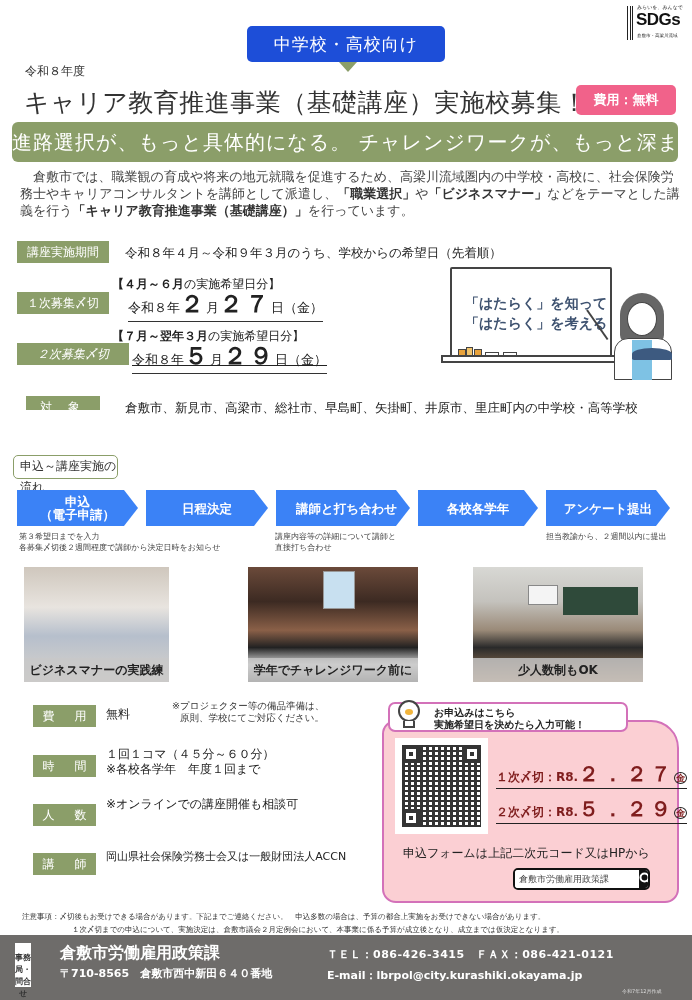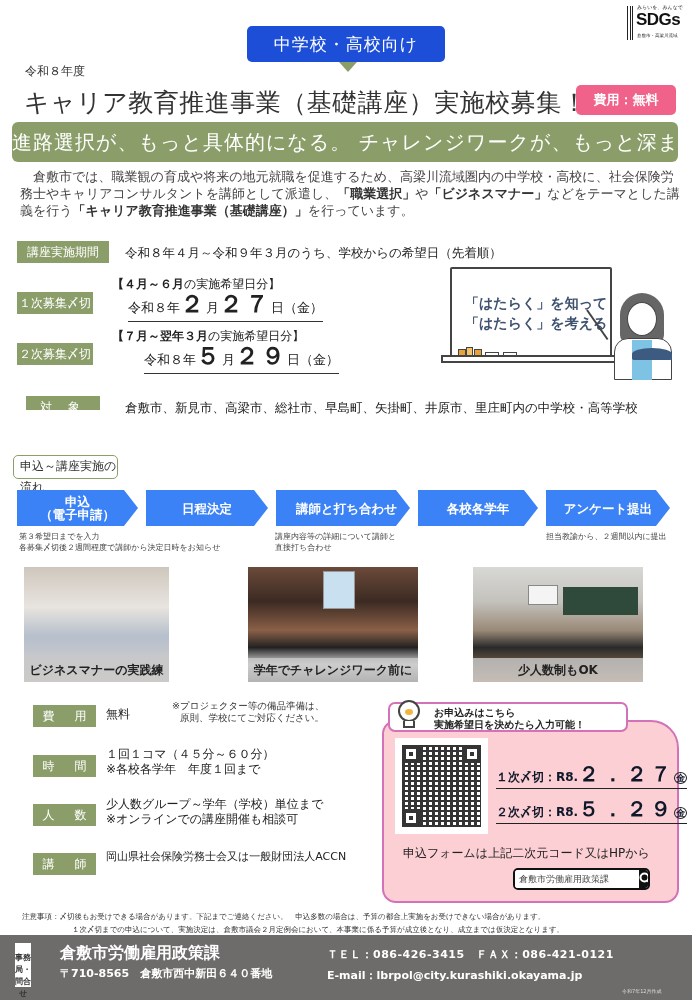"１次募集〆切" div.abs { width: 76px -> 92px }
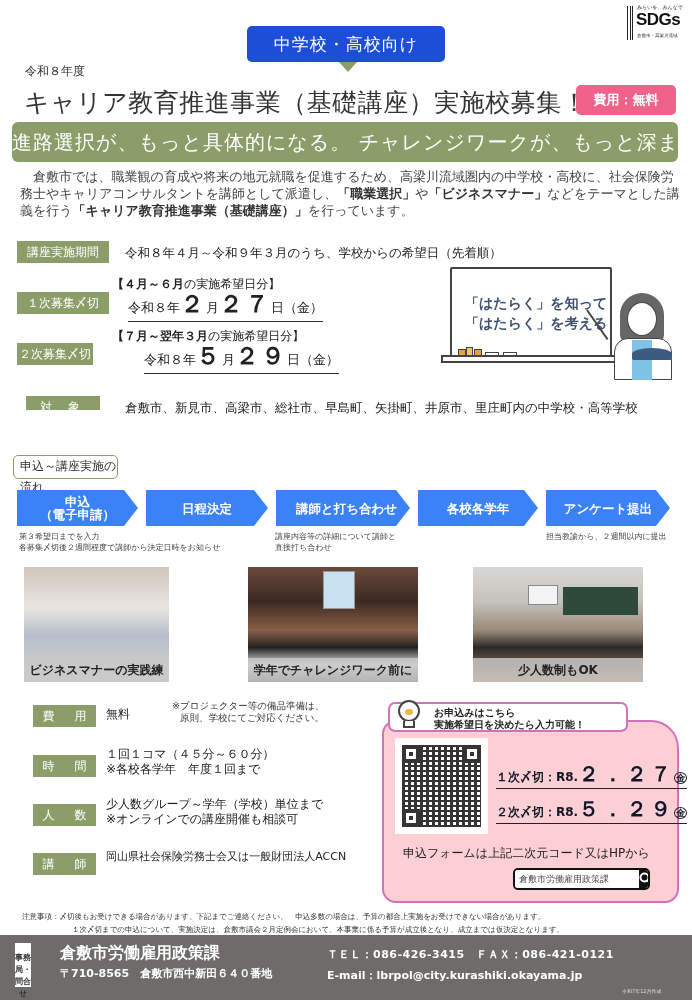"２次募集〆切" div.abs { font-style: none -> italic; width: 76px -> 112px }
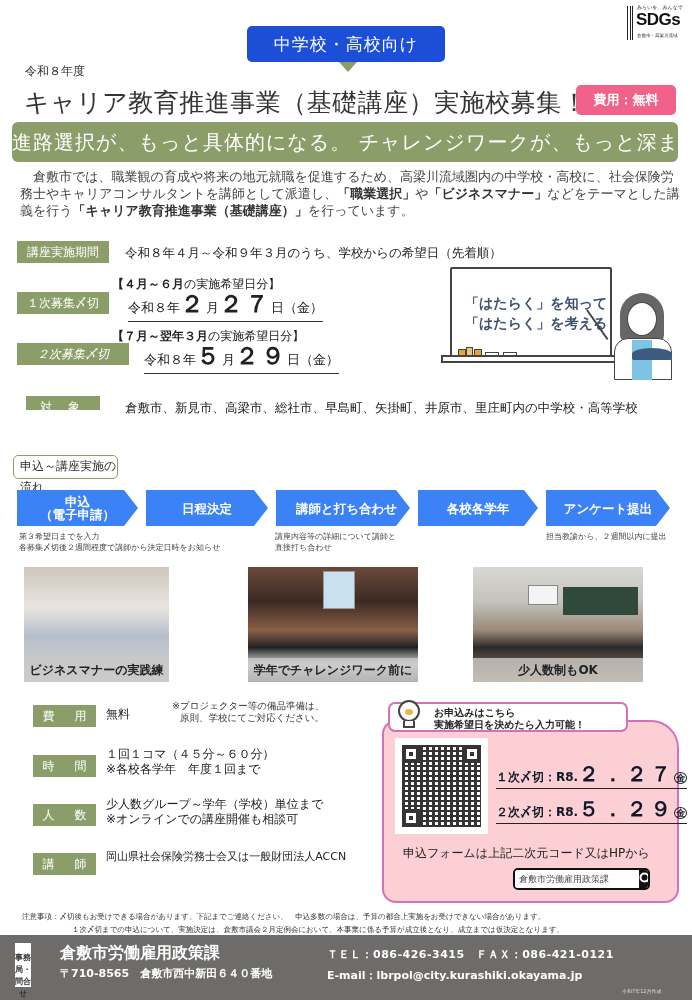"令和８年５月２９日（金）" div.abs { left: 144px -> 132px; text-decoration: none -> underline }
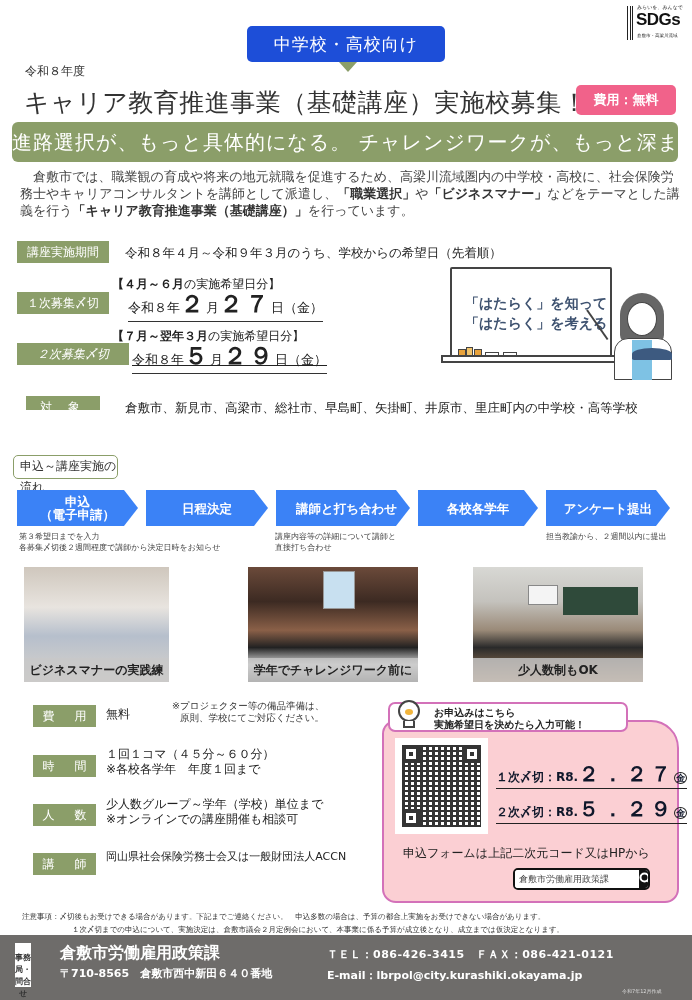"１次〆切：R8.２．２７ 金" .deadline { color: #0f172a -> #7f1d1d }
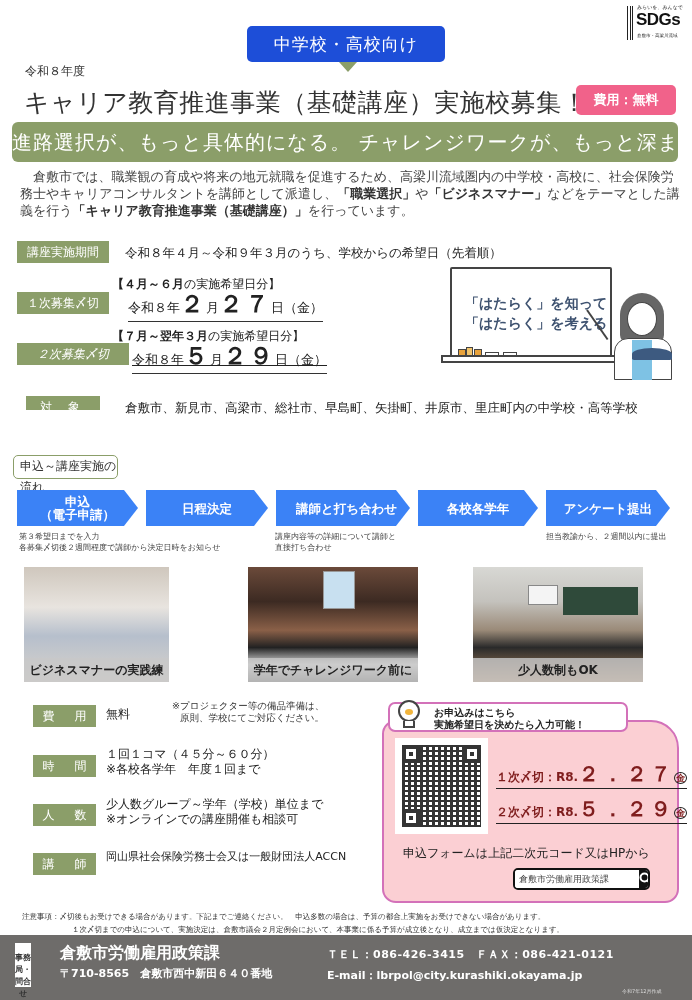"少人数グループ～学年（学校）単位まで" div { html: <div>少人数グループ～学年（学校）単位まで</div> -> none }
